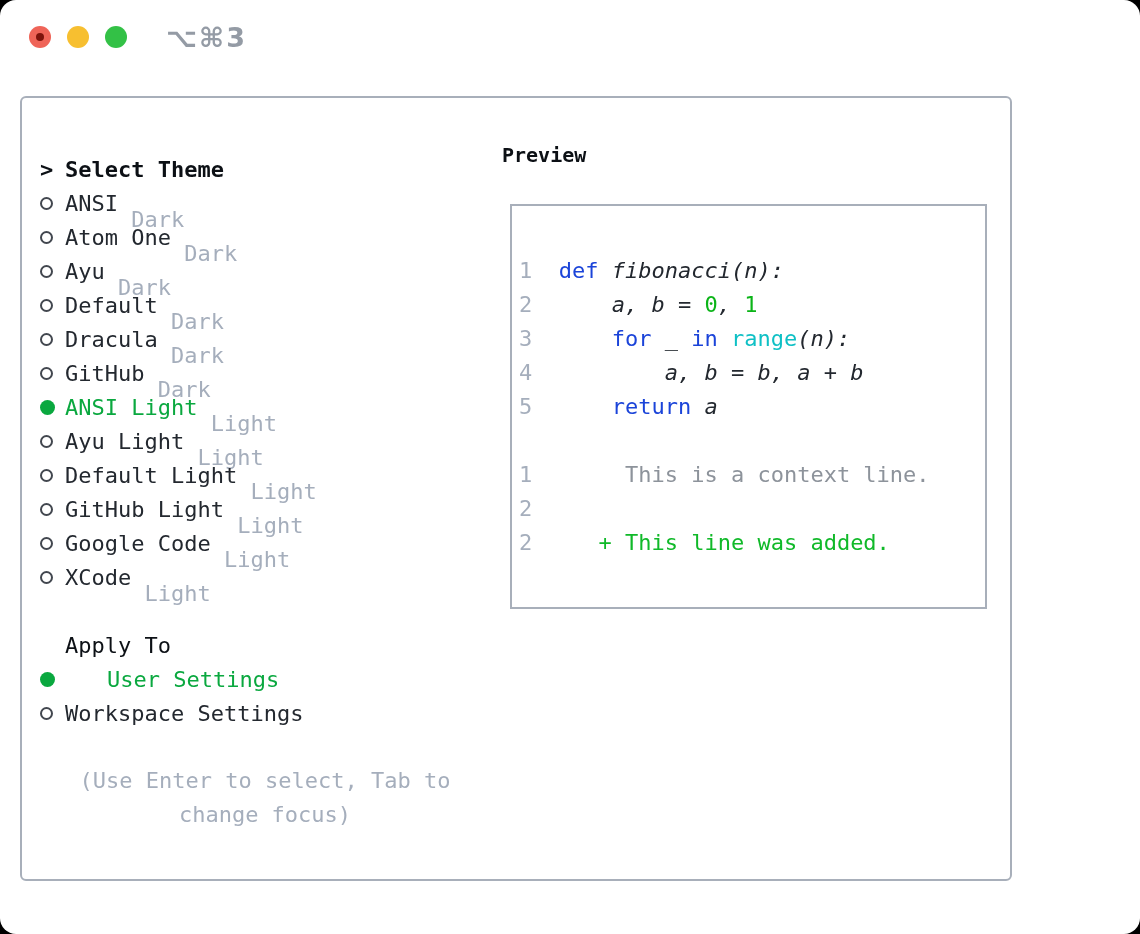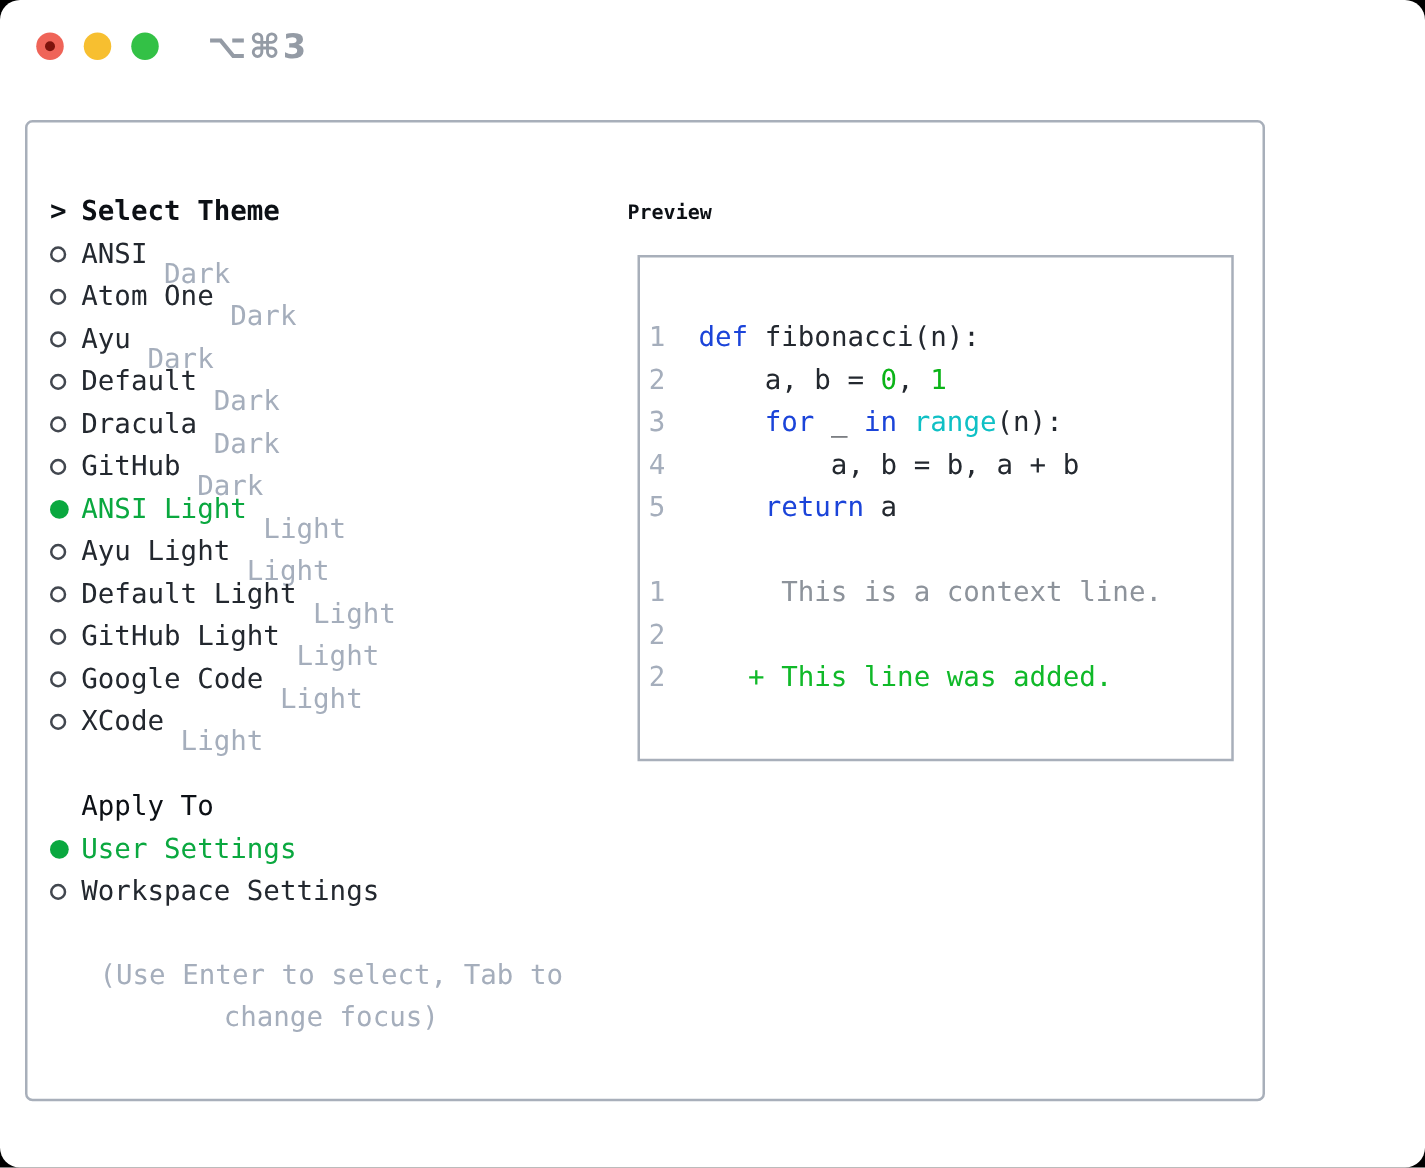"Preview" .preview-hdr { font-size: 16px -> 20px; top: 54px -> 40px }
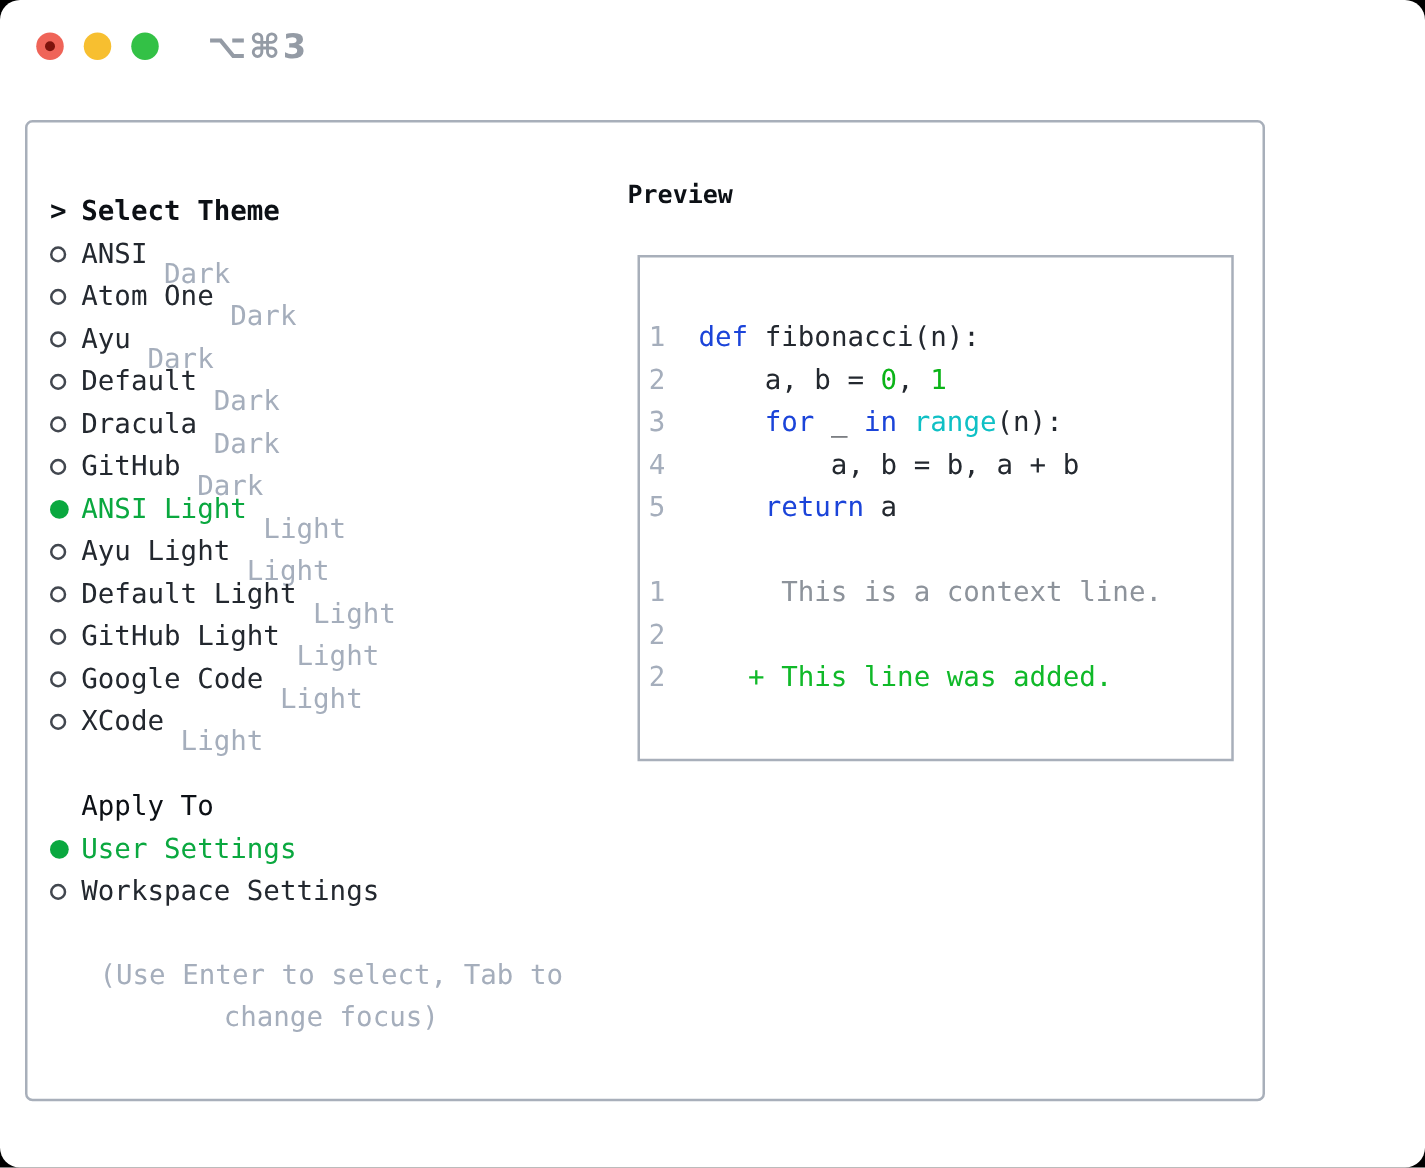"fibonacci(n):" .tok-pl { font-style: none -> italic }
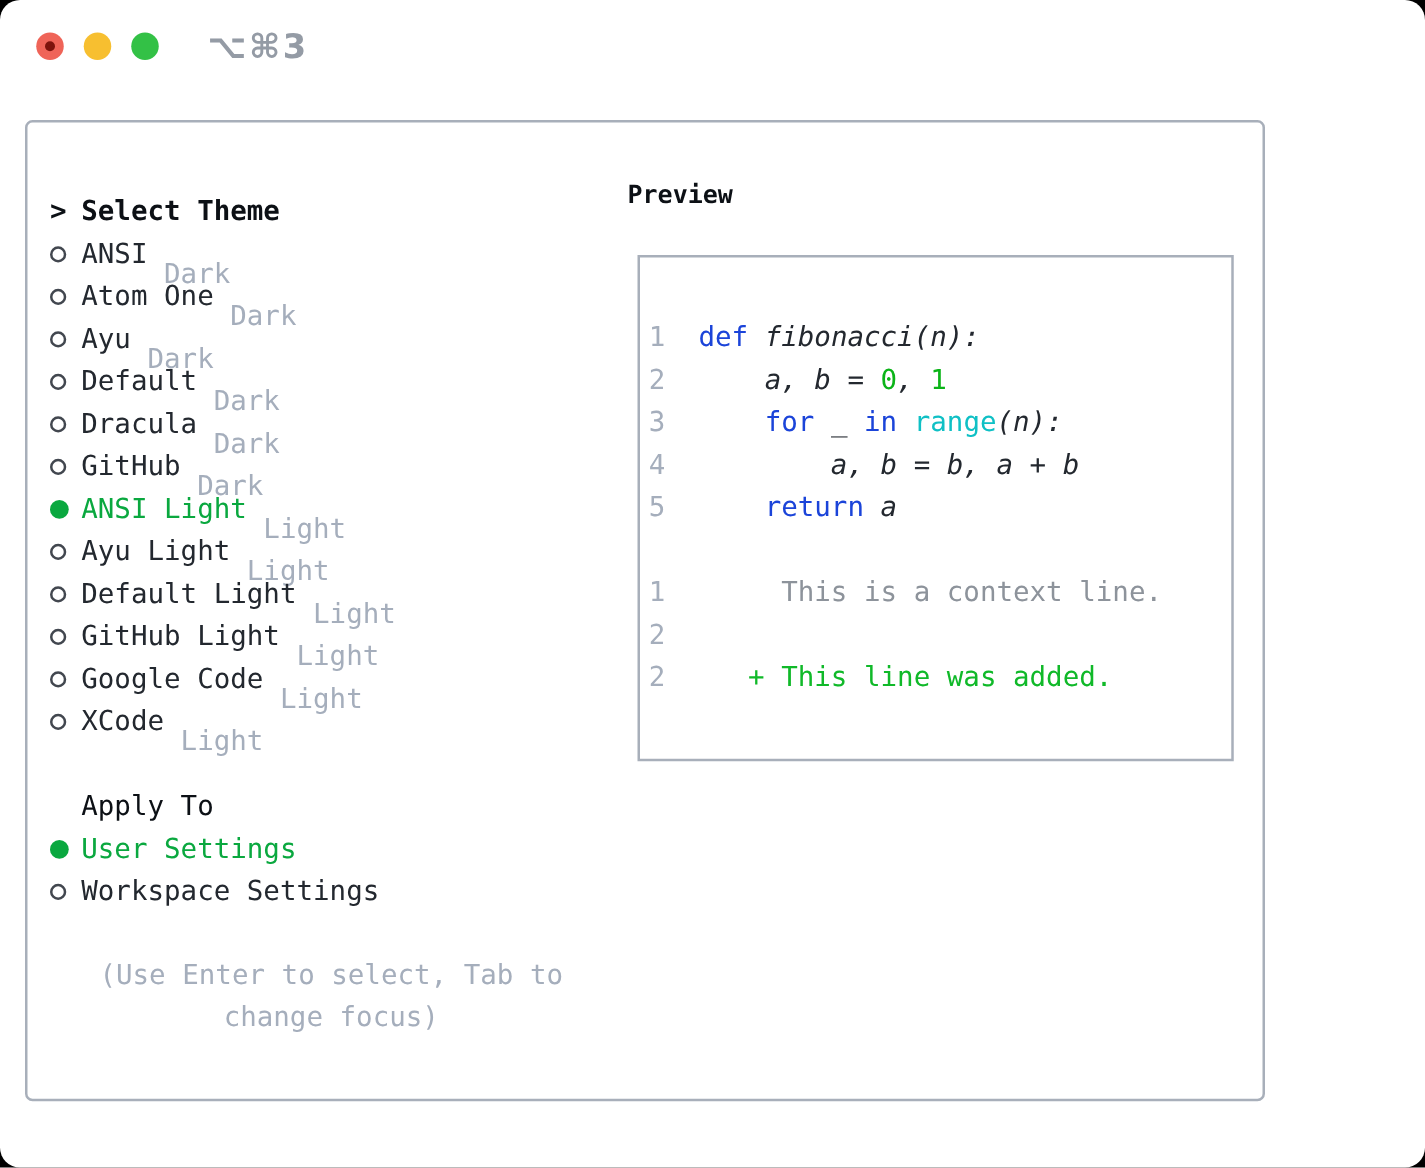"User Settings" .optlabel.sel { margin-left: none -> 42px }
